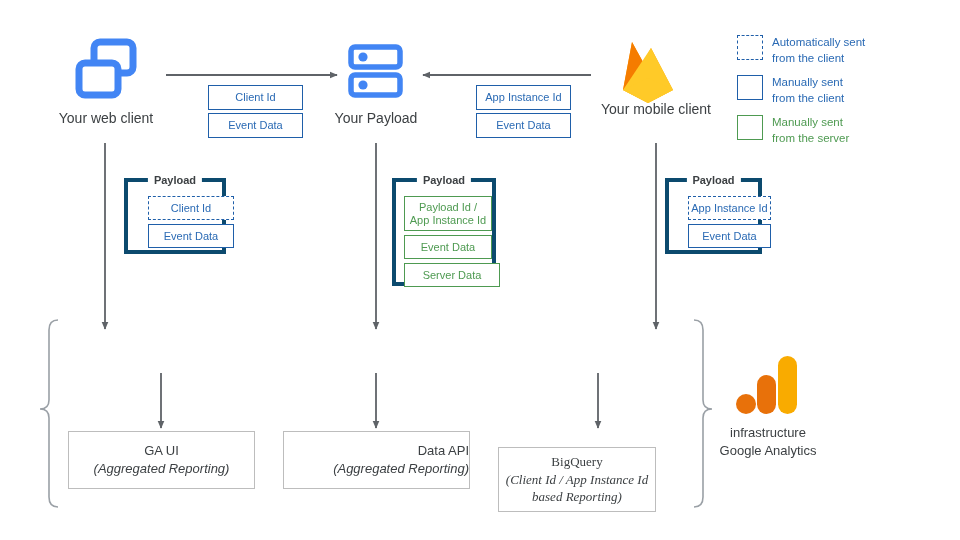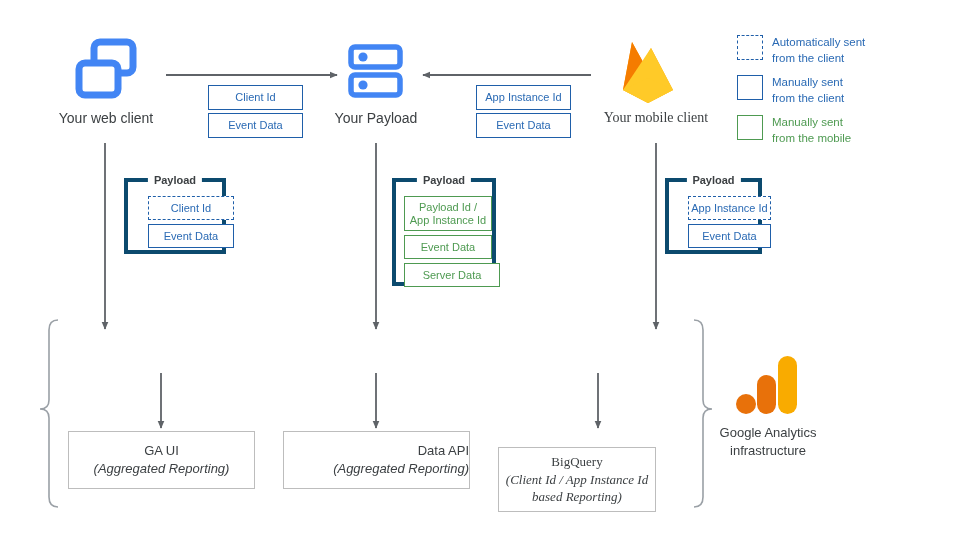"Your mobile client" div.abs { font-family: Liberation Serif, serif -> none; top: 110px -> 101px }
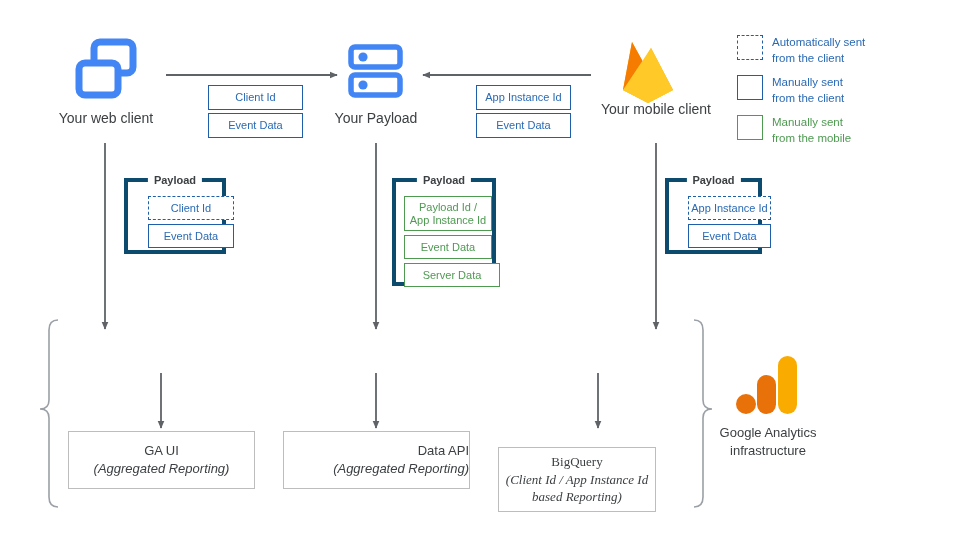"from the mobile" div { text: mobile -> server }
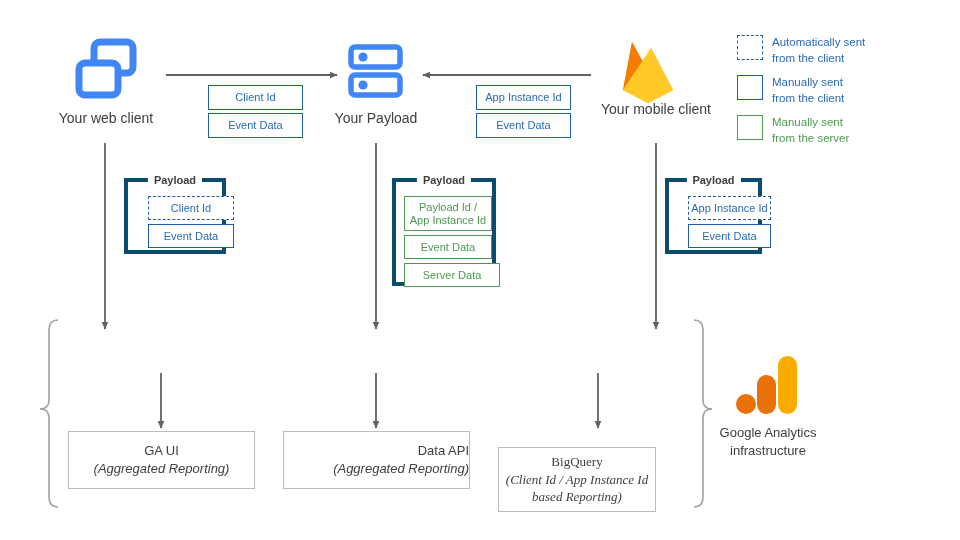"Google Analytics" div { order: before "infrastructure" -> after "infrastructure" }
